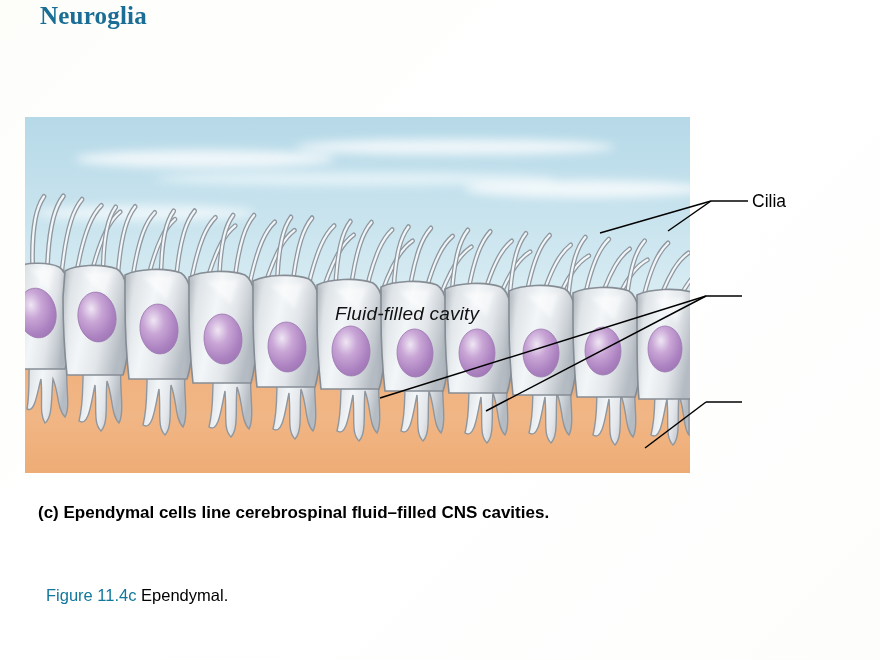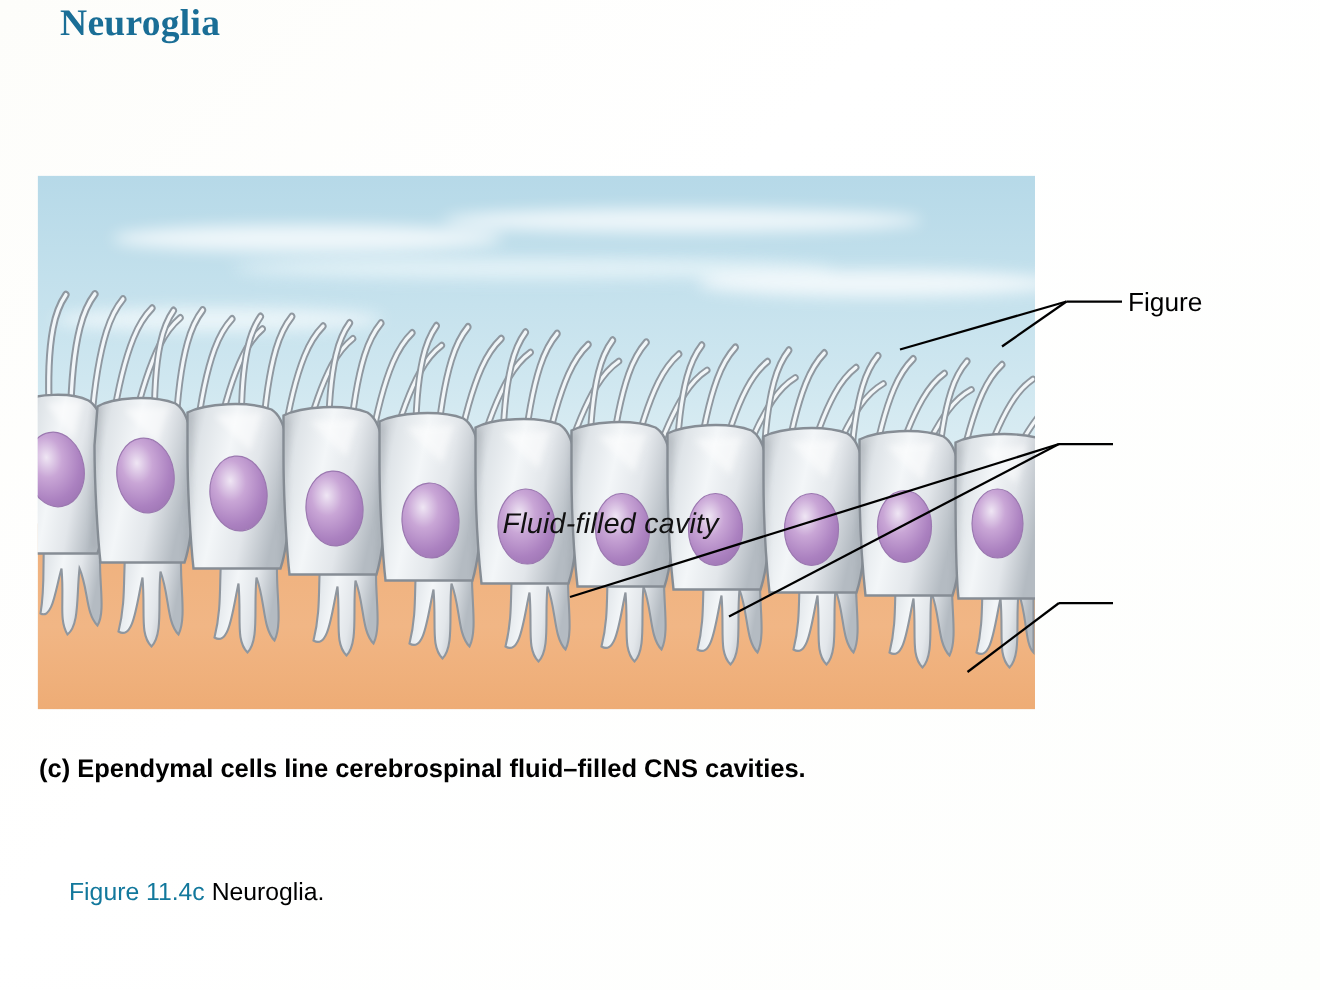"Figure" div.callout { text: Figure -> Cilia }
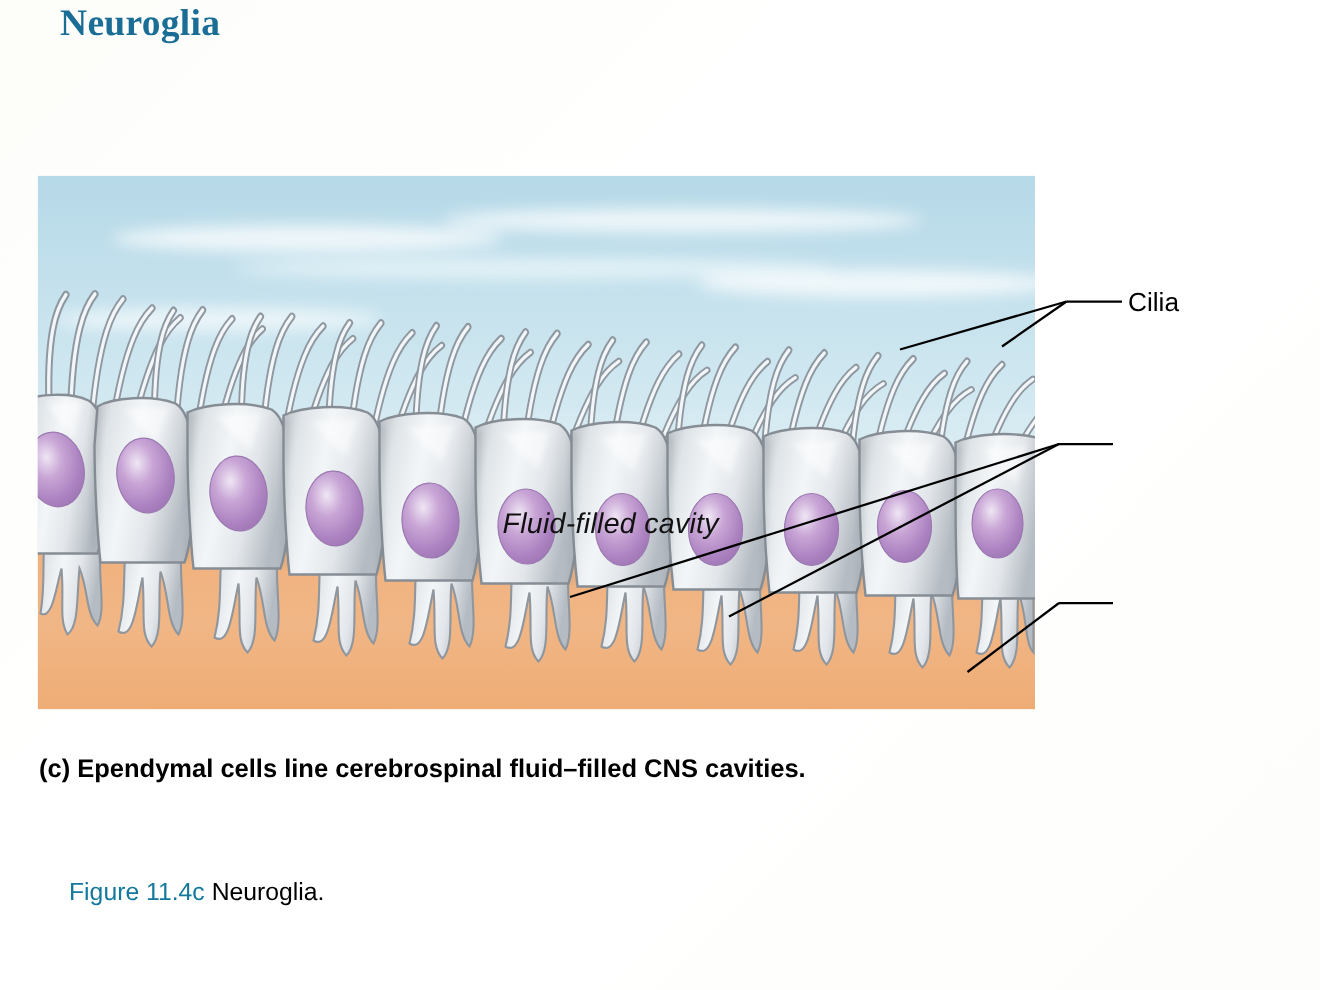"Fluid-filled cavity" #fluid-label { margin-top: 36px -> none }
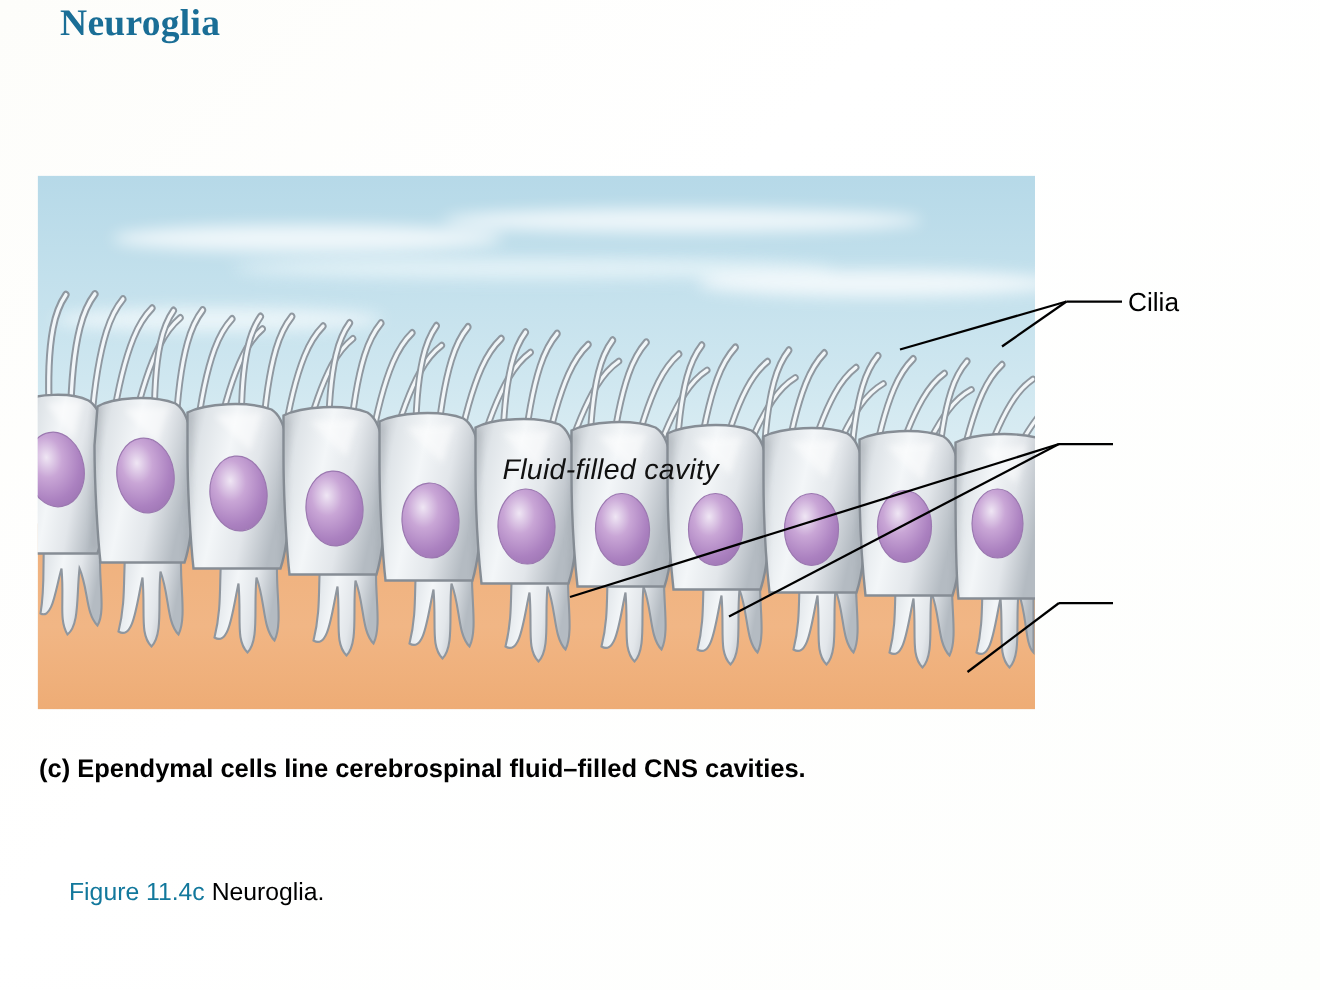"(c) Ependymal cells line cerebrospinal" #panel-caption { left: 26px -> 38px }
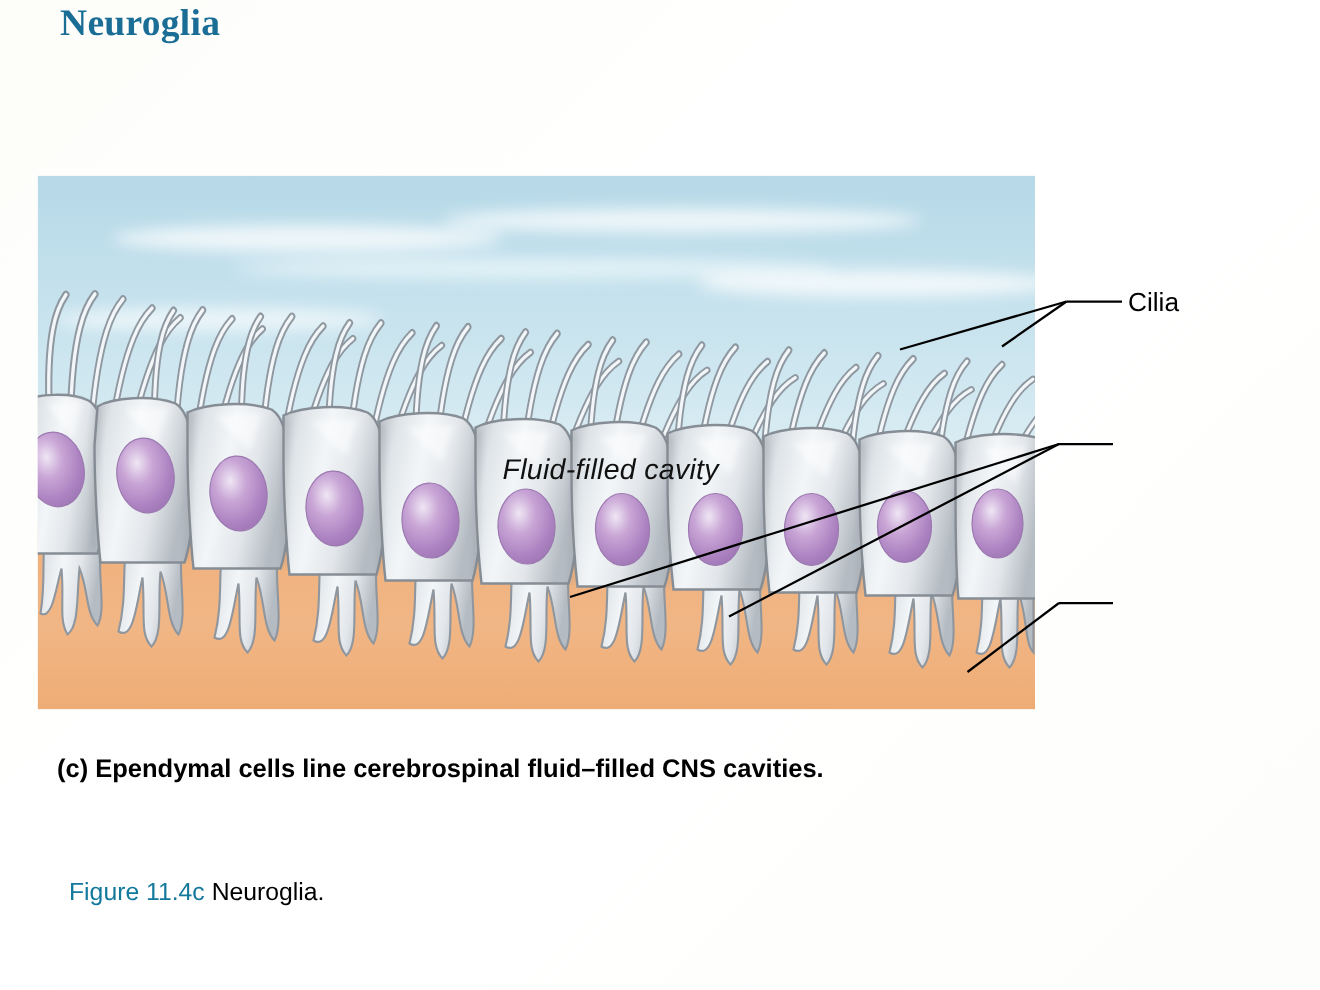"Neuroglia." span { text: Neuroglia -> Ependymal }
